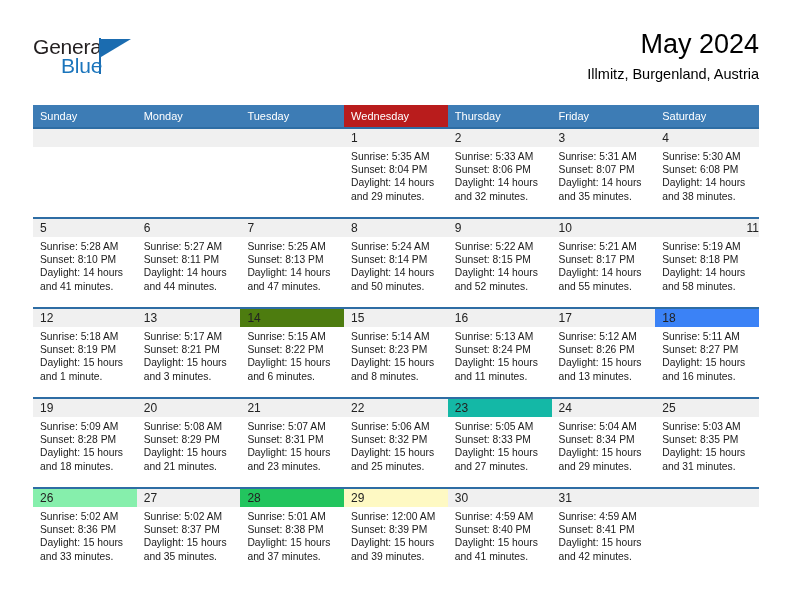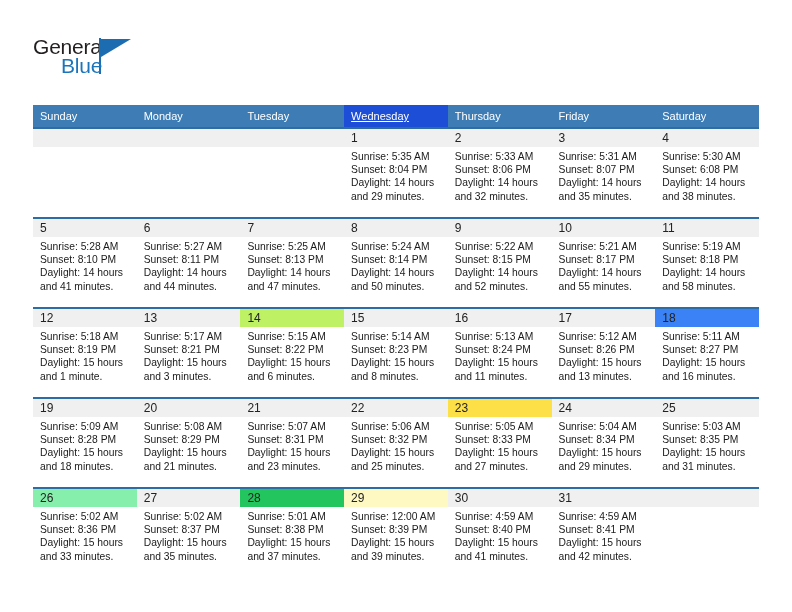"May 2024" div.title-block { html: none -> <div> <h1>May 2024</h1> <p>Illmitz, Burgenland, Austria</p> </div> }
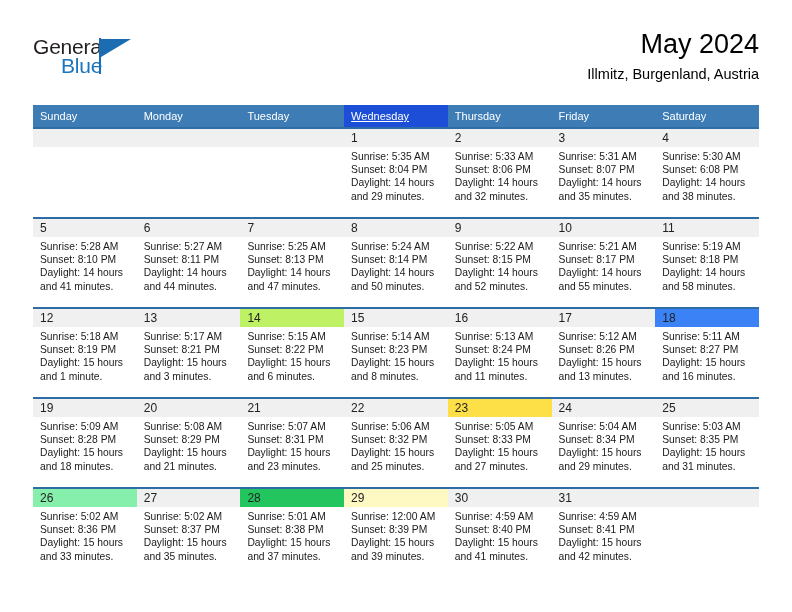"Wednesday" th { background: #1d4ed8 -> #b91c1c; text-decoration: underline -> none }
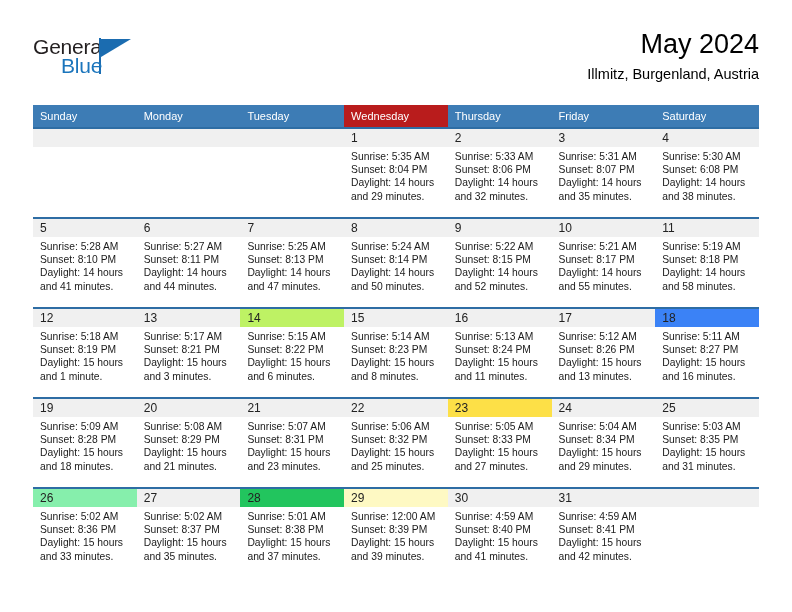"11" div.daynum-row { text-align: none -> right }
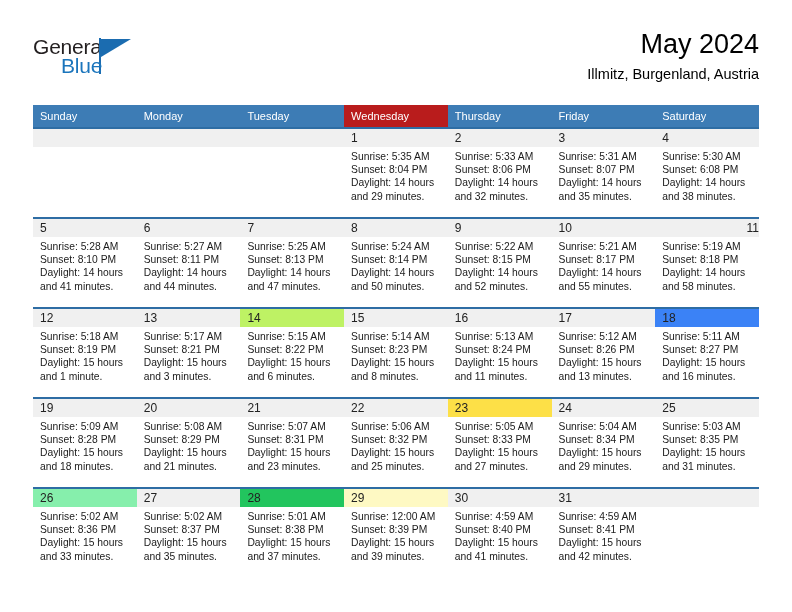"14" div.daynum-row { background: #bef264 -> #4d7c0f }
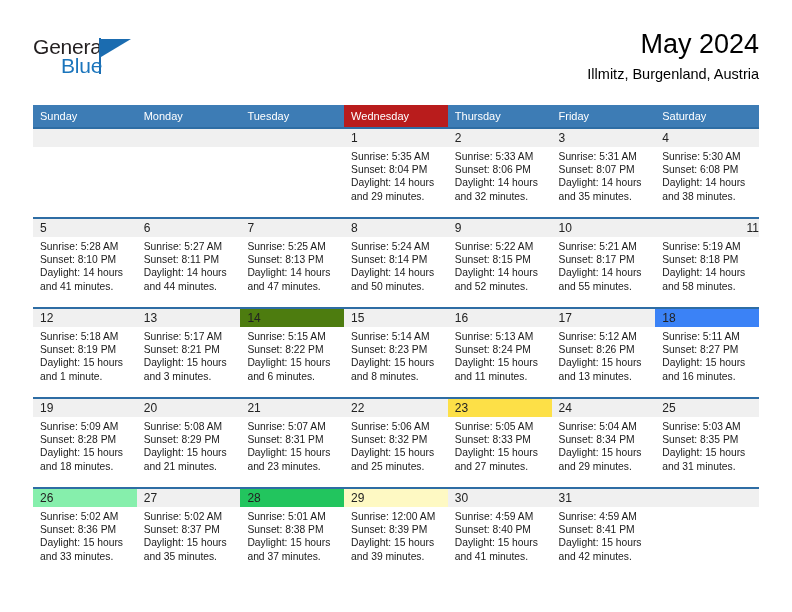"23" div.daynum-row { background: #fde047 -> #14b8a6 }
